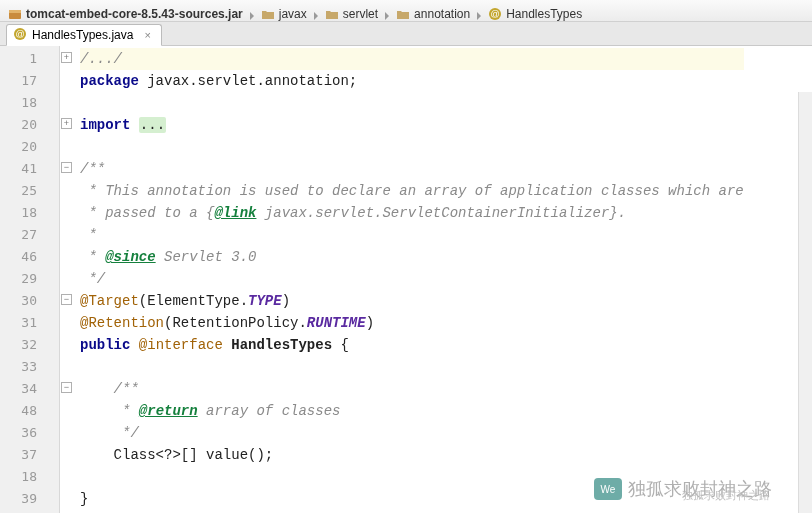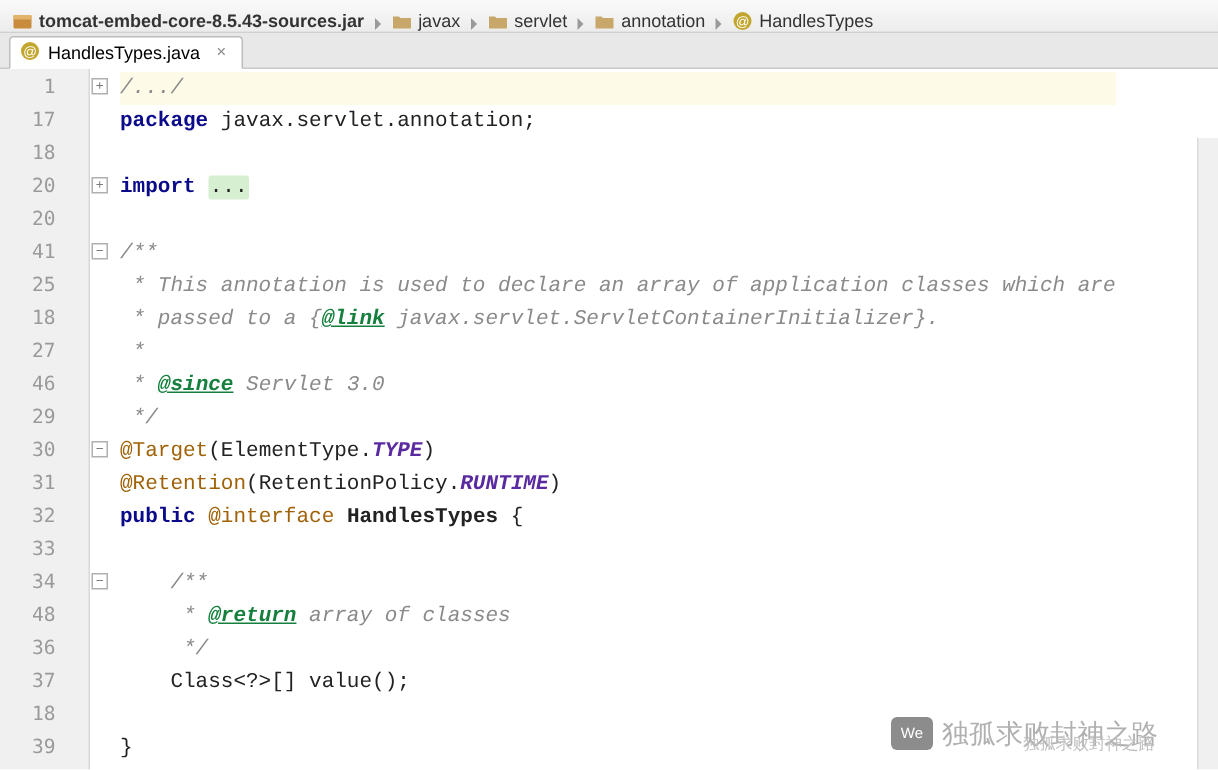"We" .watermark .wm-logo { background: #404040 -> #0f766e }
